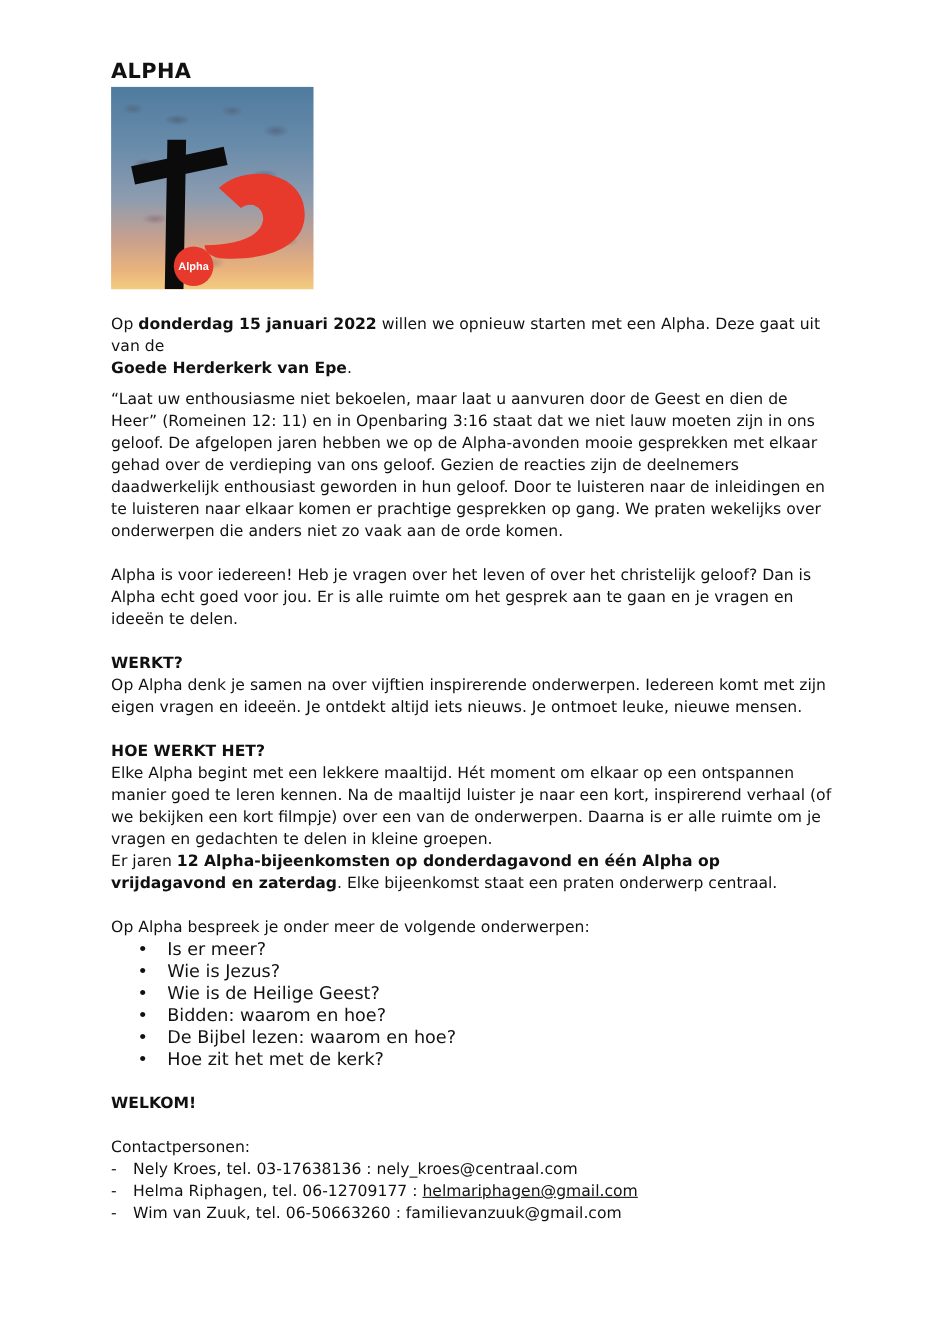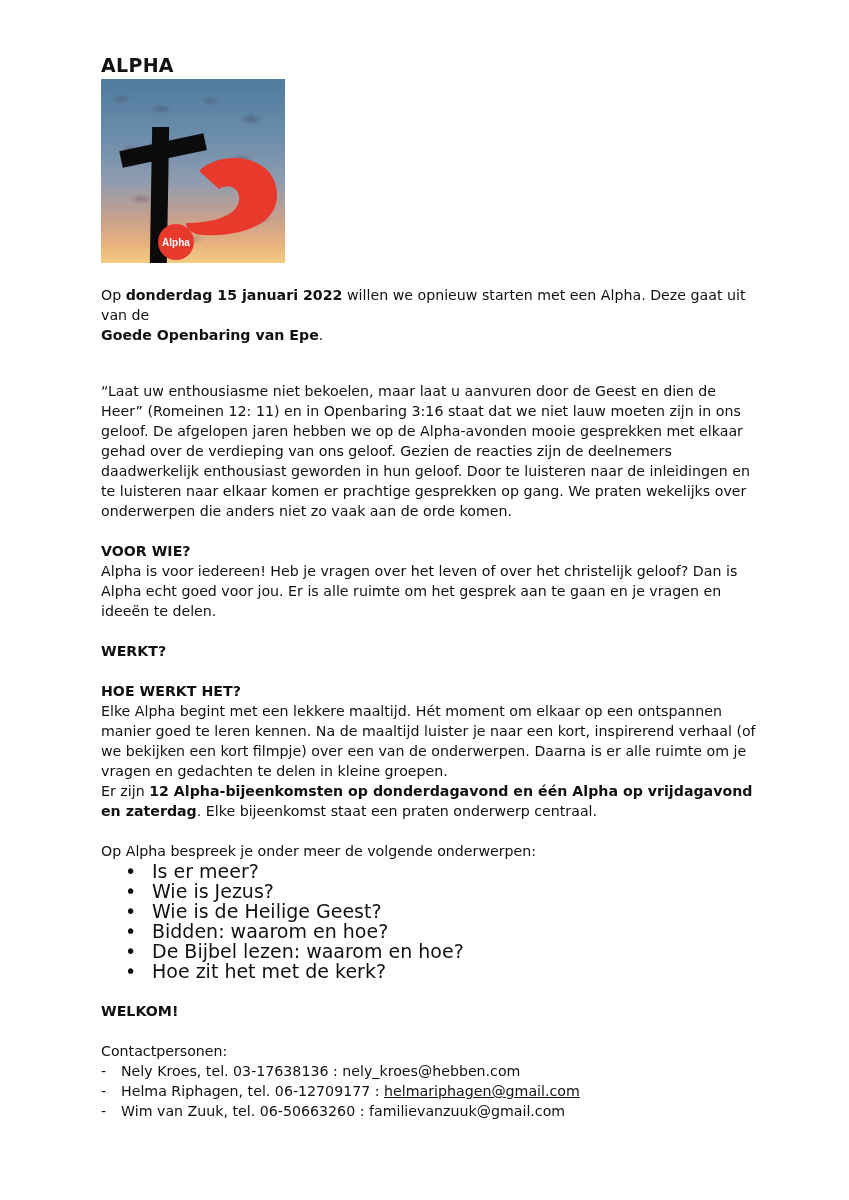"Goede Openbaring van Epe" b { text: Openbaring -> Herderkerk }
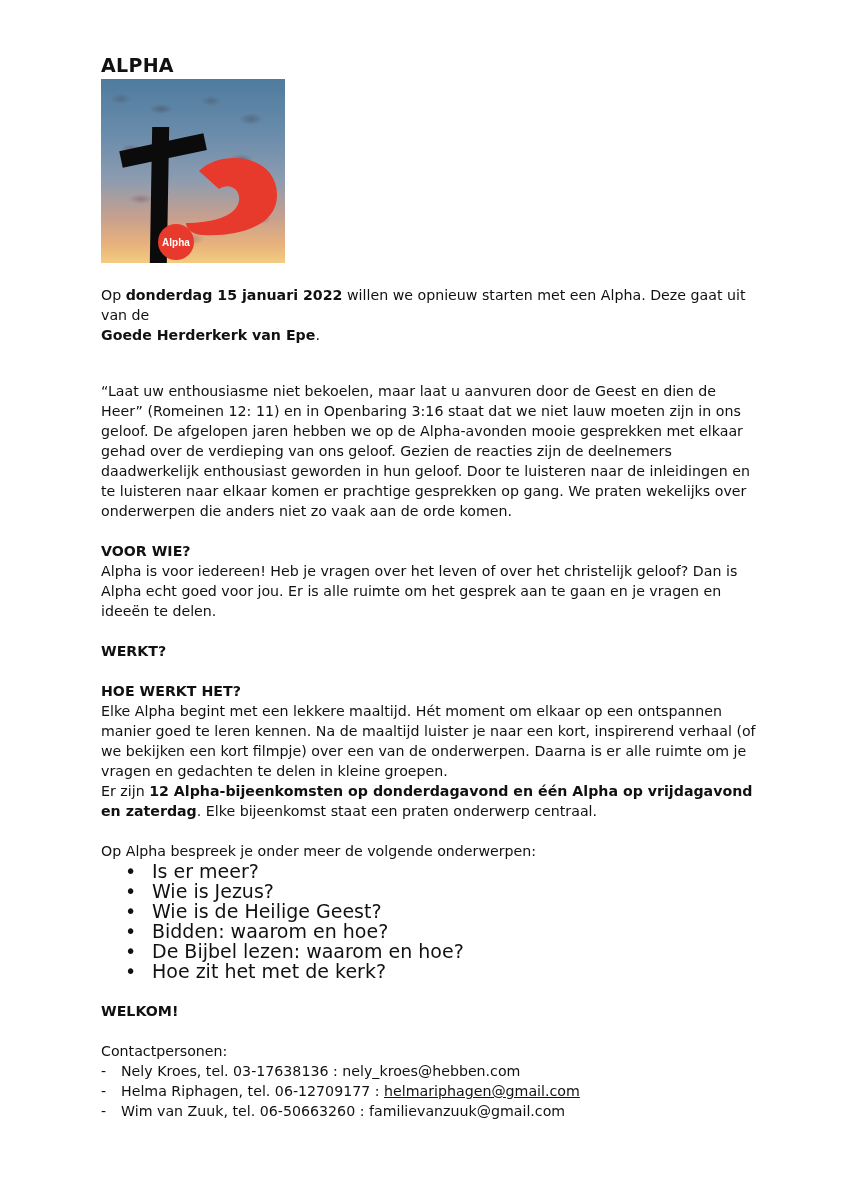"“Laat uw enthousiasme niet bekoelen," .quote { margin-top: 36px -> 8px }
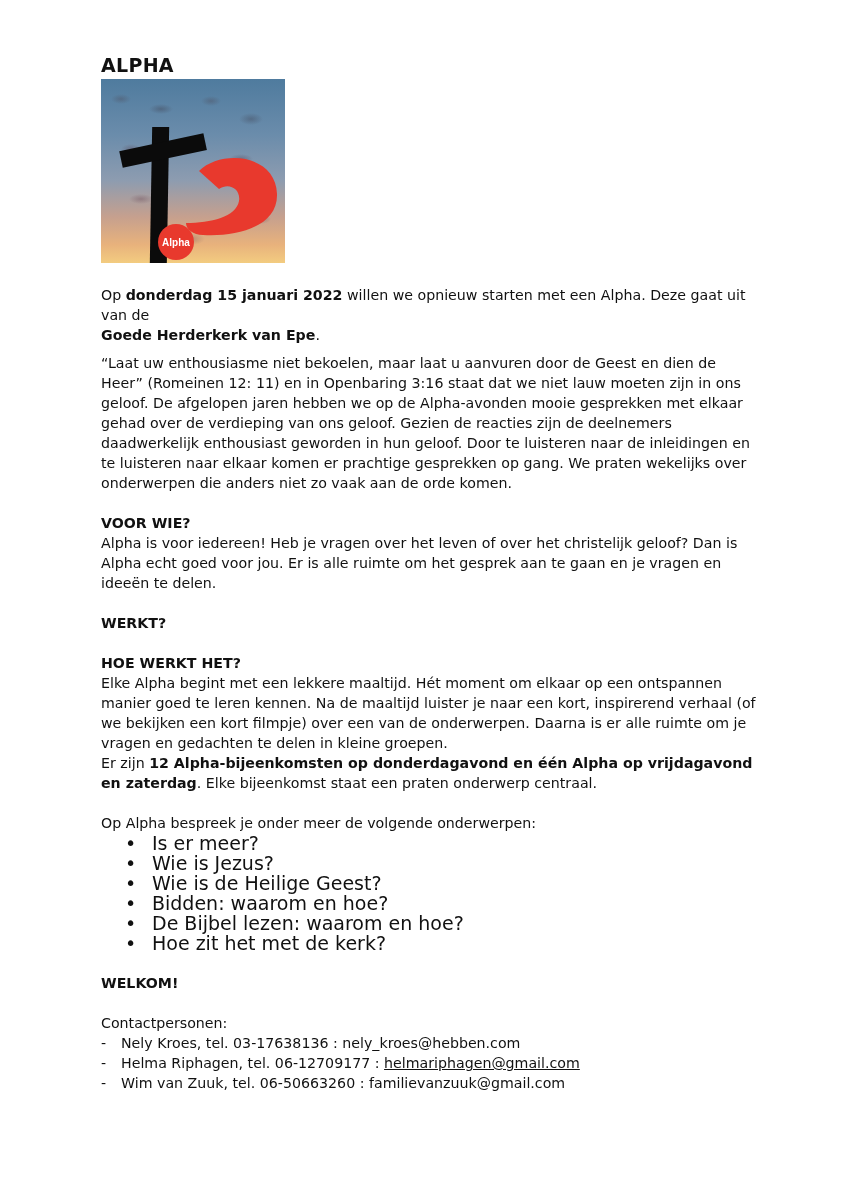"VOOR WIE?" div.block { html: <div>VOOR WIE?</div> -> none }
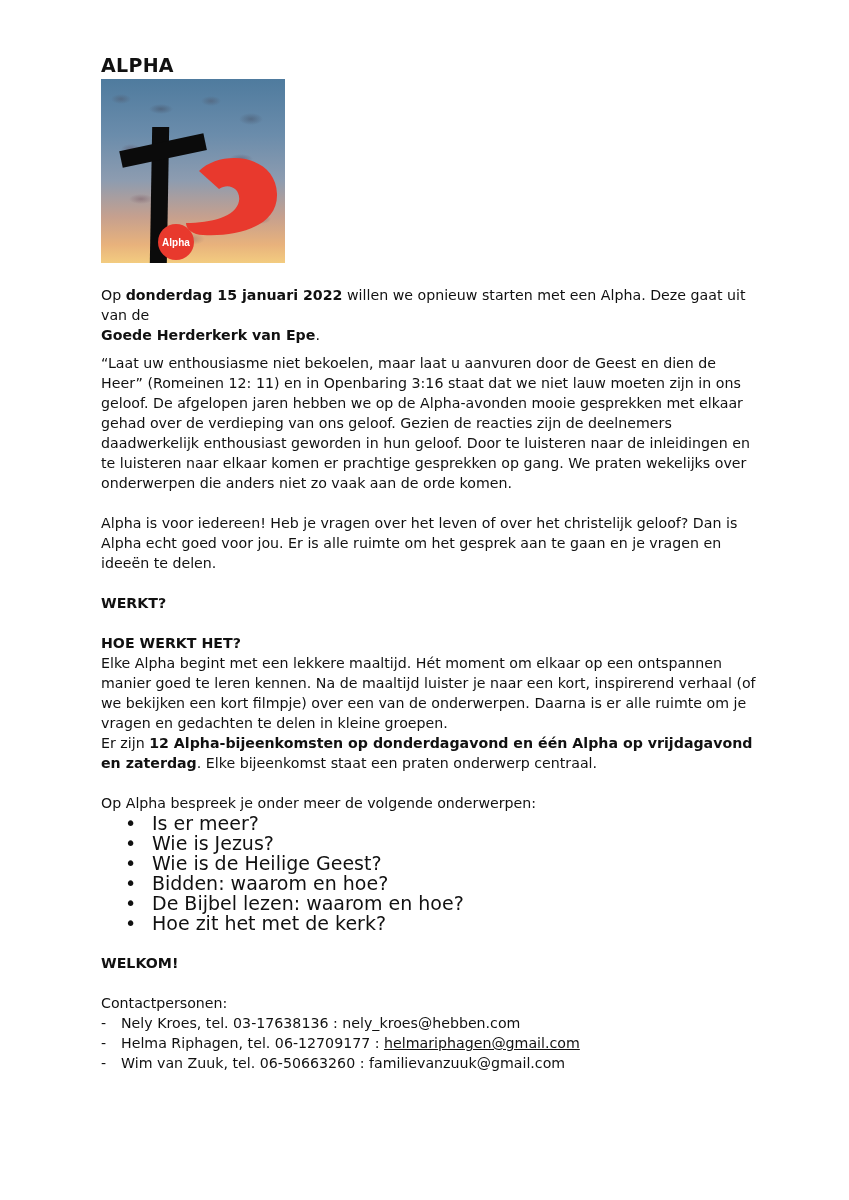"Op Alpha denk je samen" p { html: none -> <p>Op Alpha denk je samen na over vijftien inspirerende onderwerpen. Iedereen komt met zijn eigen vragen en ideeën. Je ontdekt altijd iets nieuws. Je ontmoet leuke, nieuwe mensen.</p> }
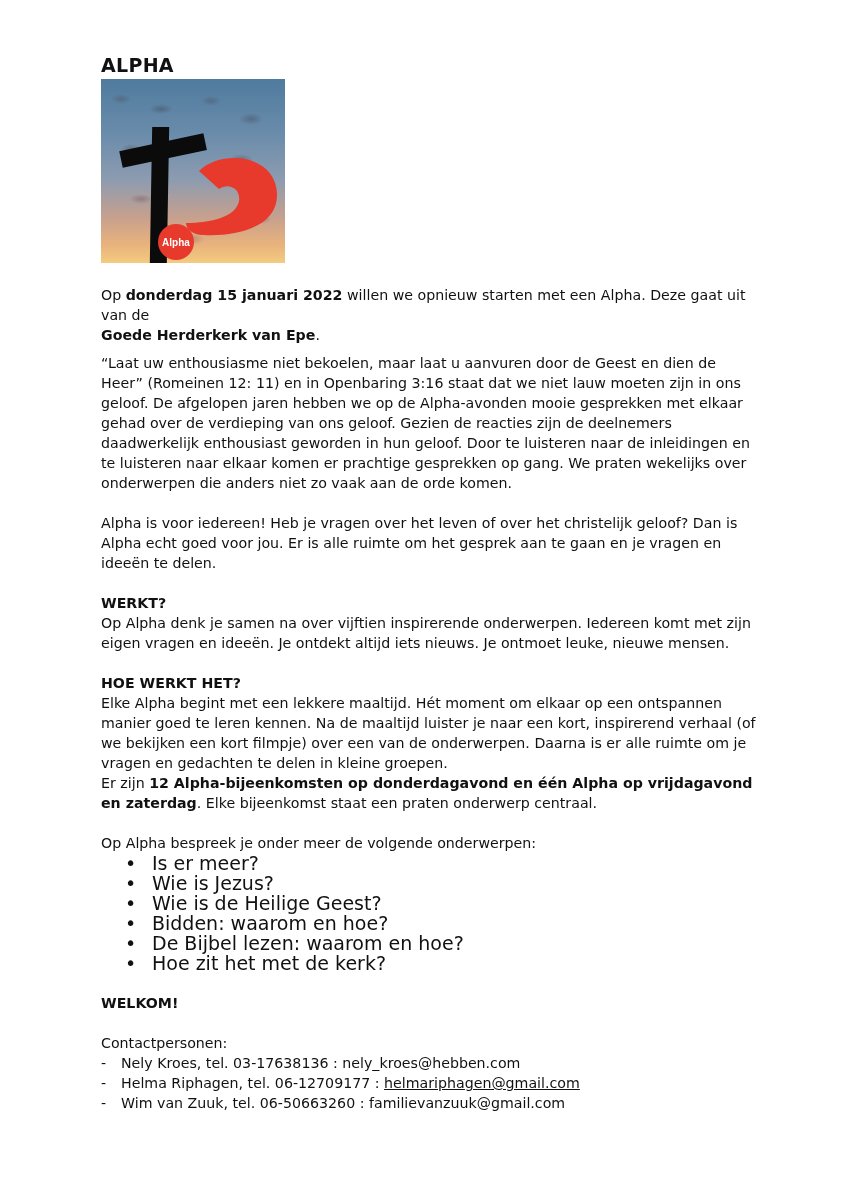"Er zijn" span { text: zijn -> jaren }
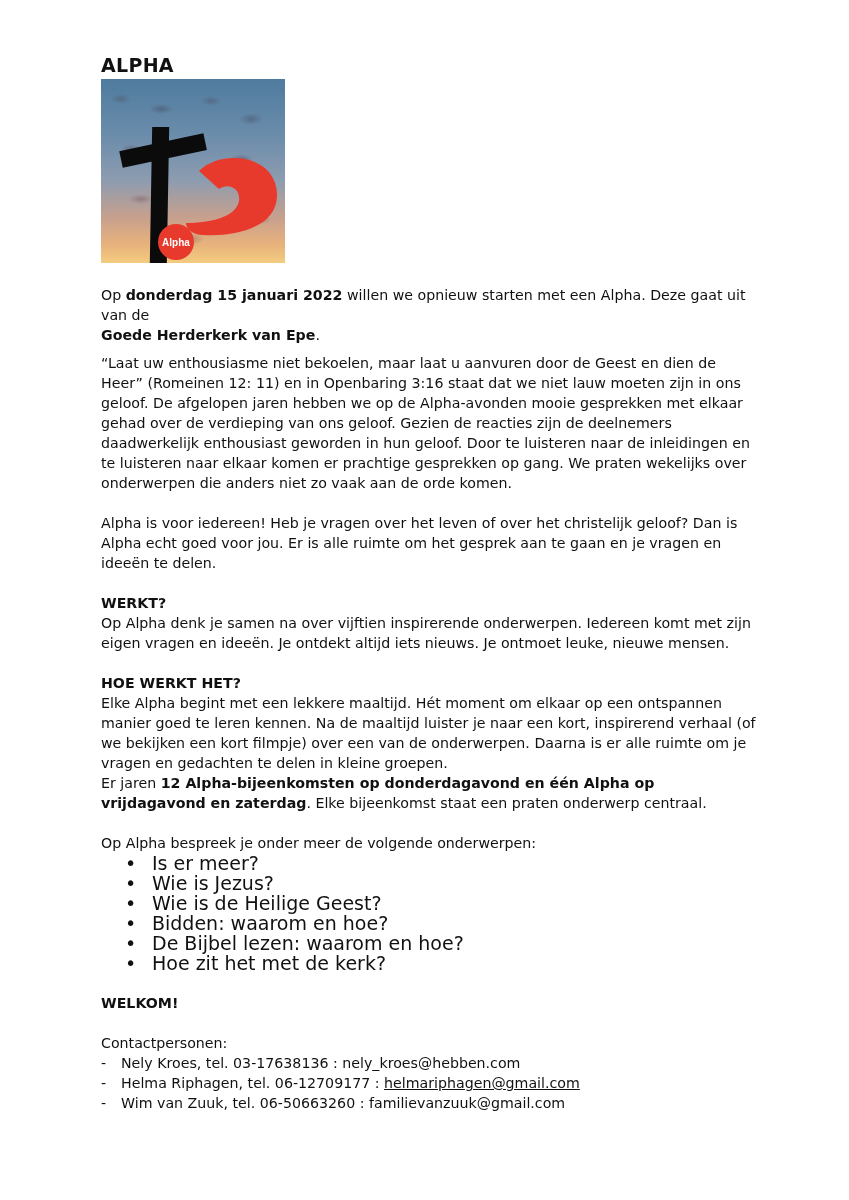"Is er meer?" ul.topics li { font-size: 19px -> 16px }
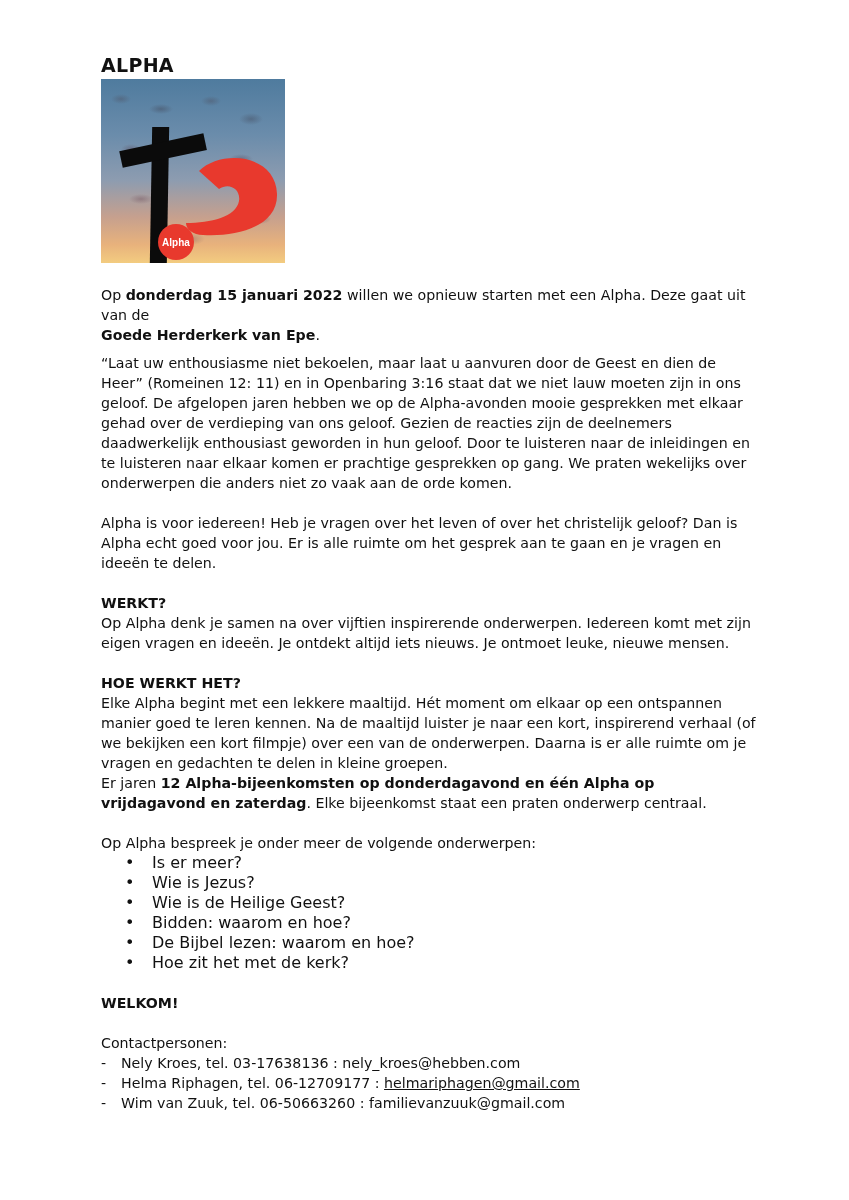"nely_kroes@hebben.com" a.mail { text: kroes@hebben.com -> kroes@centraal.com }
